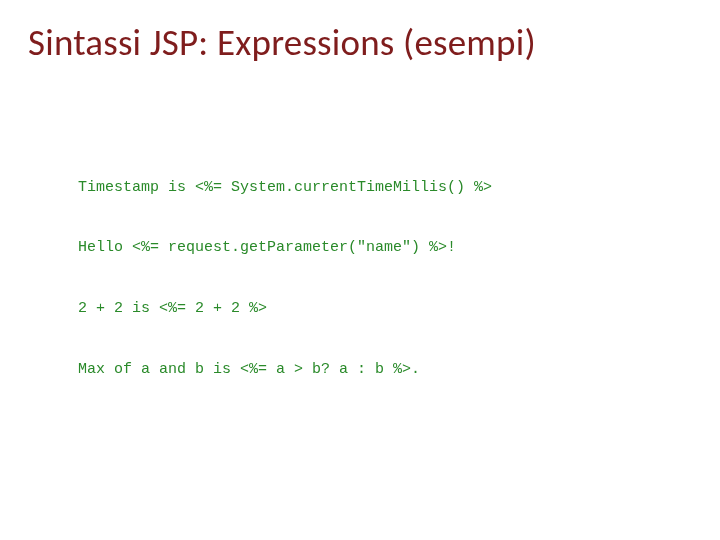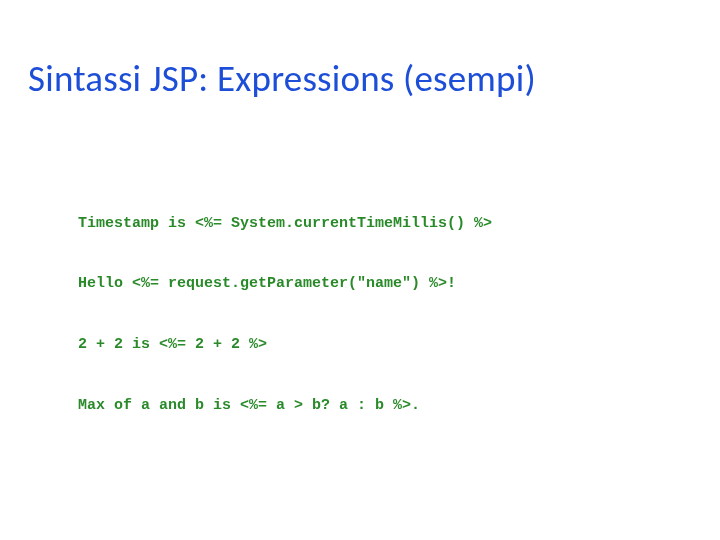"Sintassi JSP: Expressions (esempi)" .title { color: #1d4ed8 -> #7f1d1d; margin-top: 36px -> none }
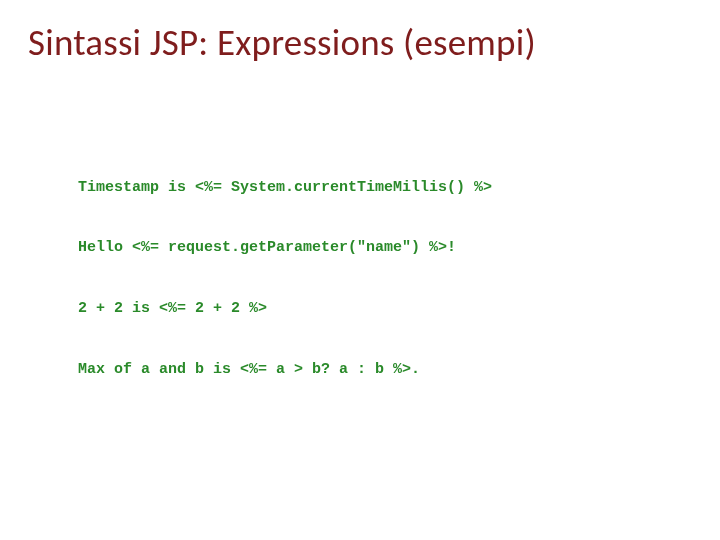"Timestamp is <%=" .code-block { font-weight: bold -> normal }
